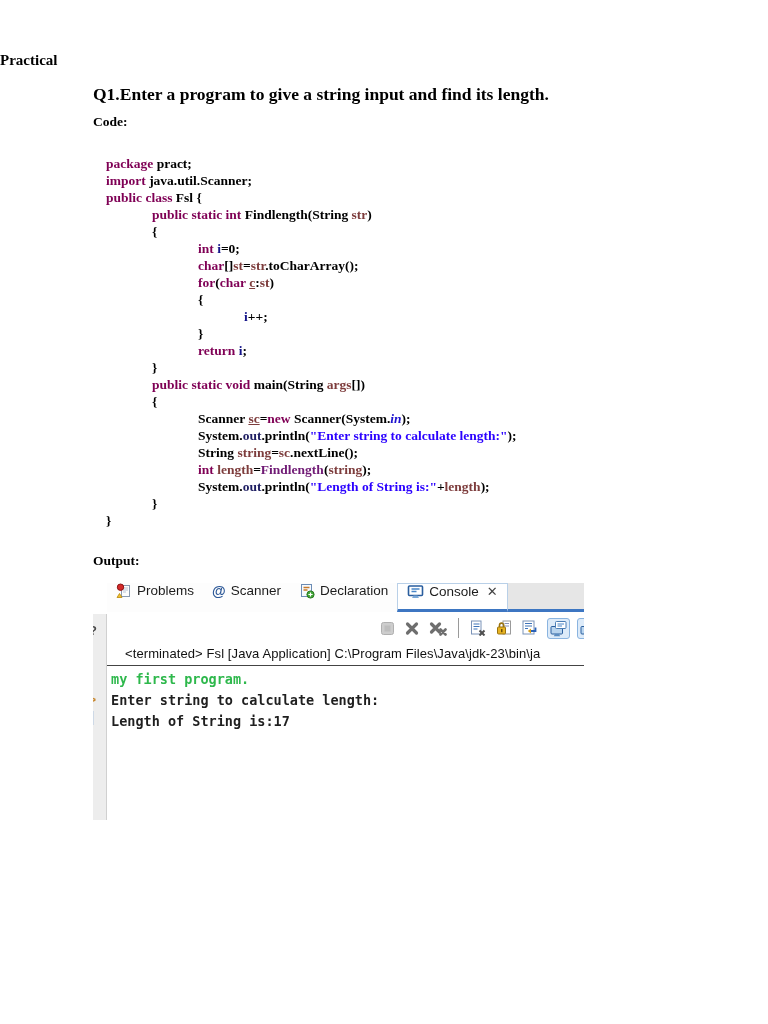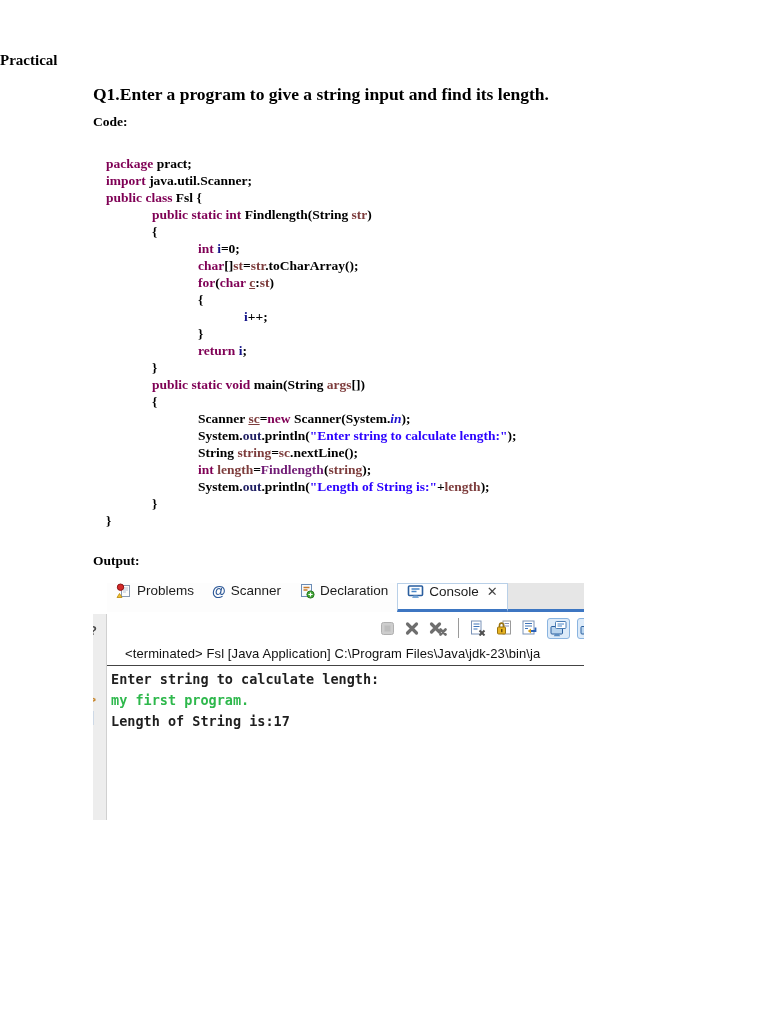"Enter string to calculate length:" div { order: before "my first program." -> after "my first program." }
